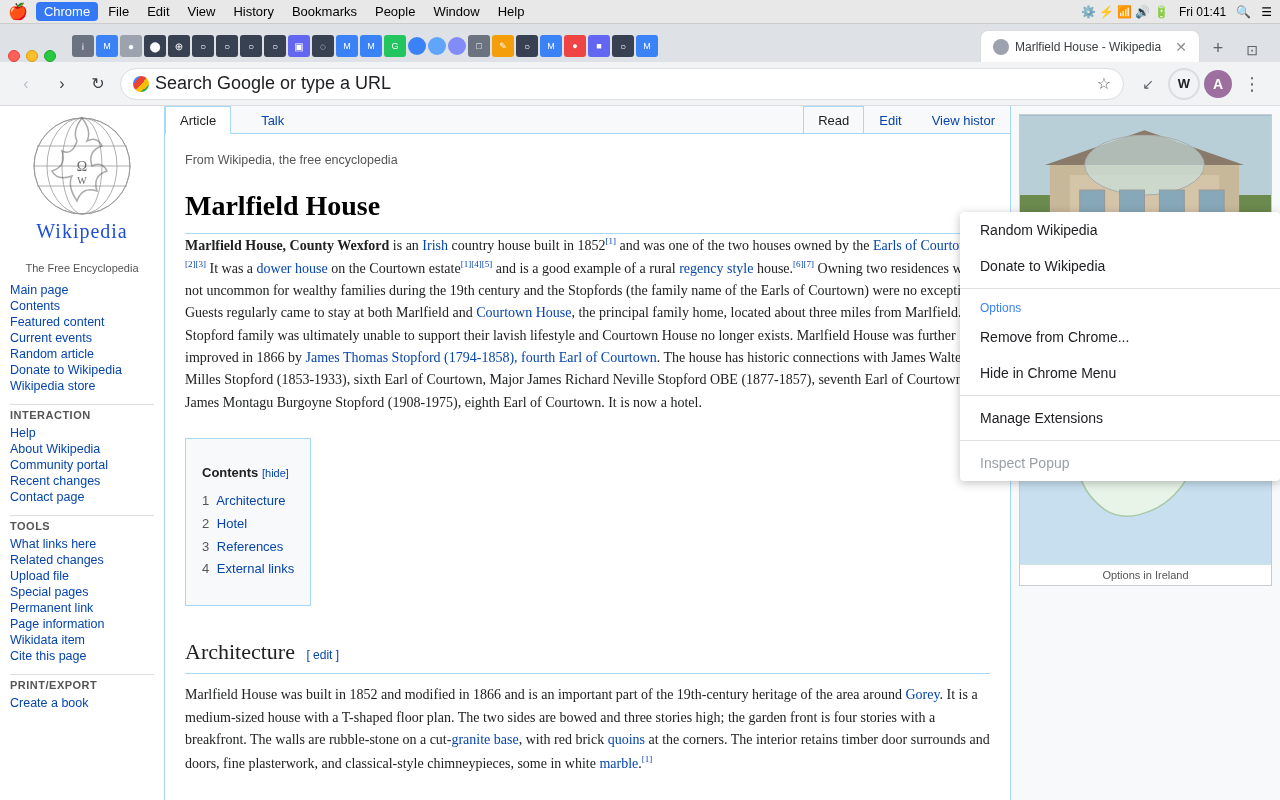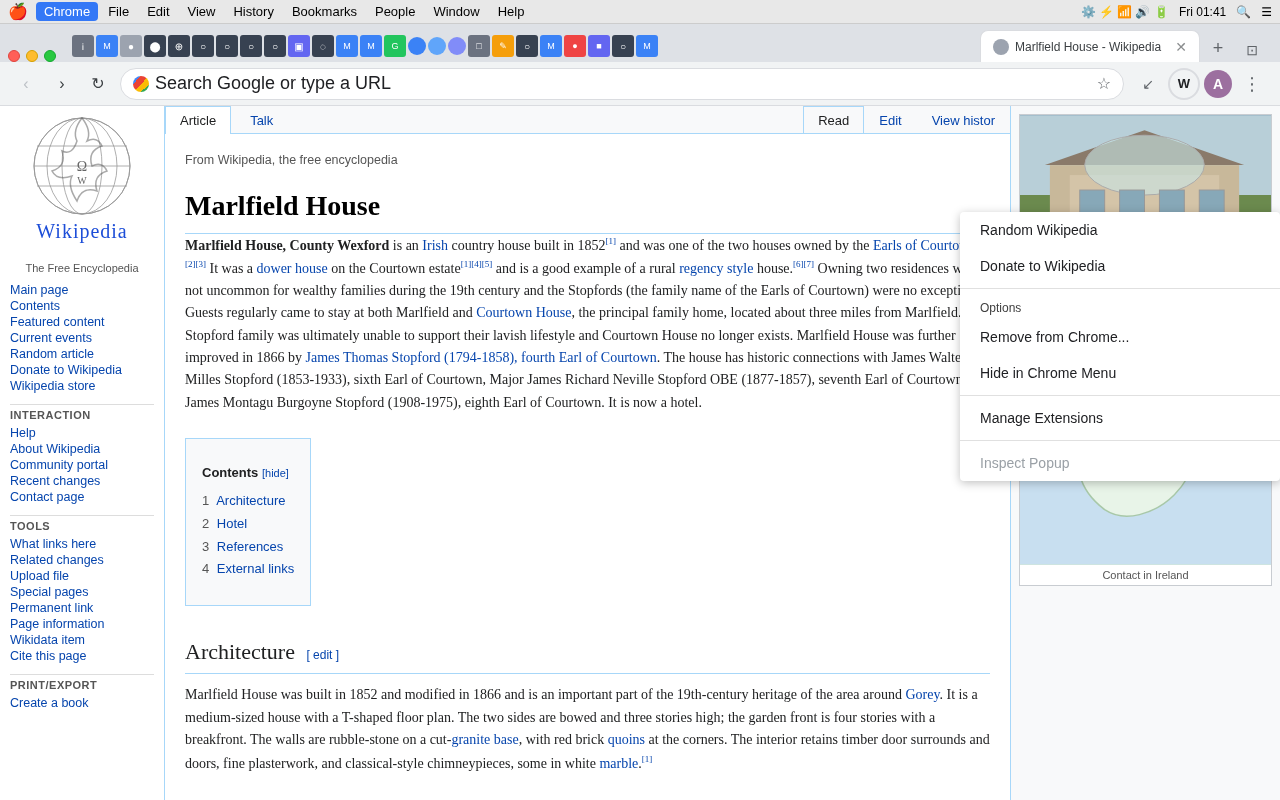"Article" .article-tabs { gap: 4px -> 15px }
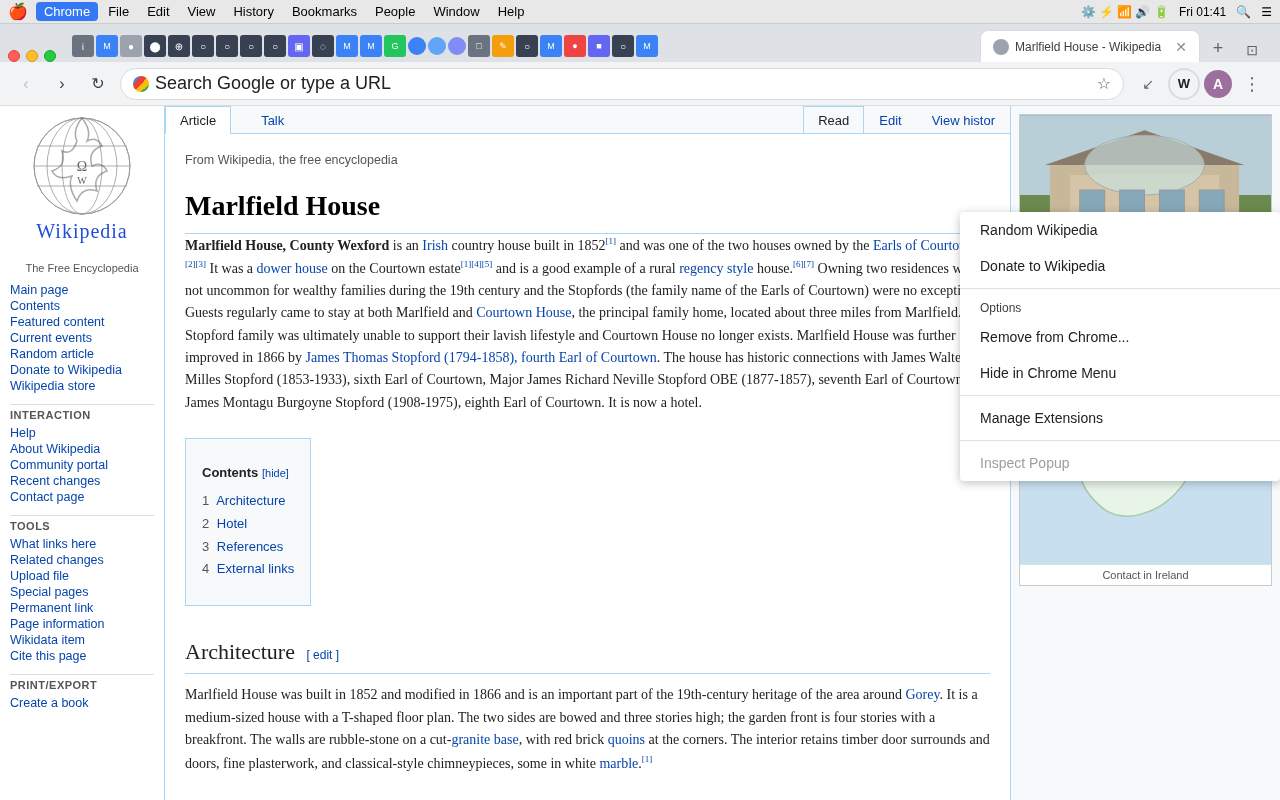"Options" .ext-popup-section-label { color: #404040 -> #3b82f6 }
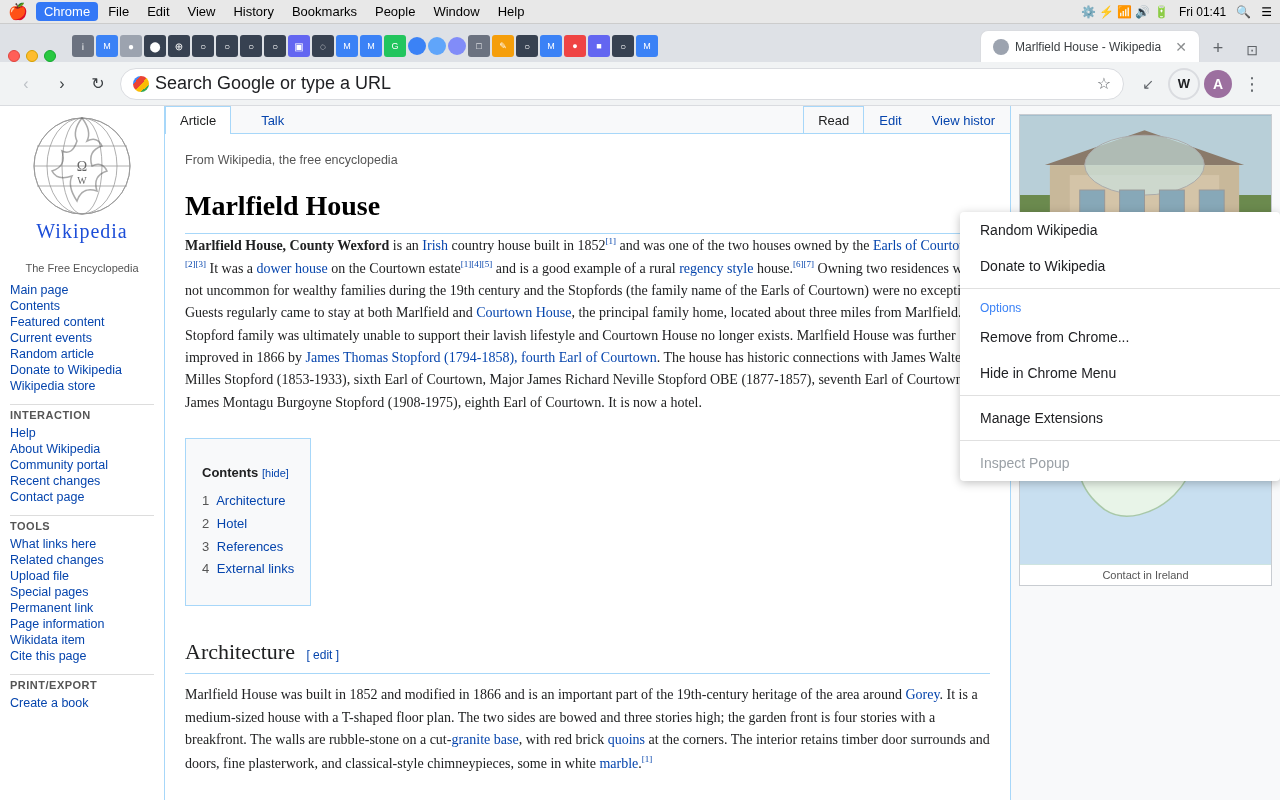"Contact in Ireland" div.image-caption { text: Contact -> Options }
